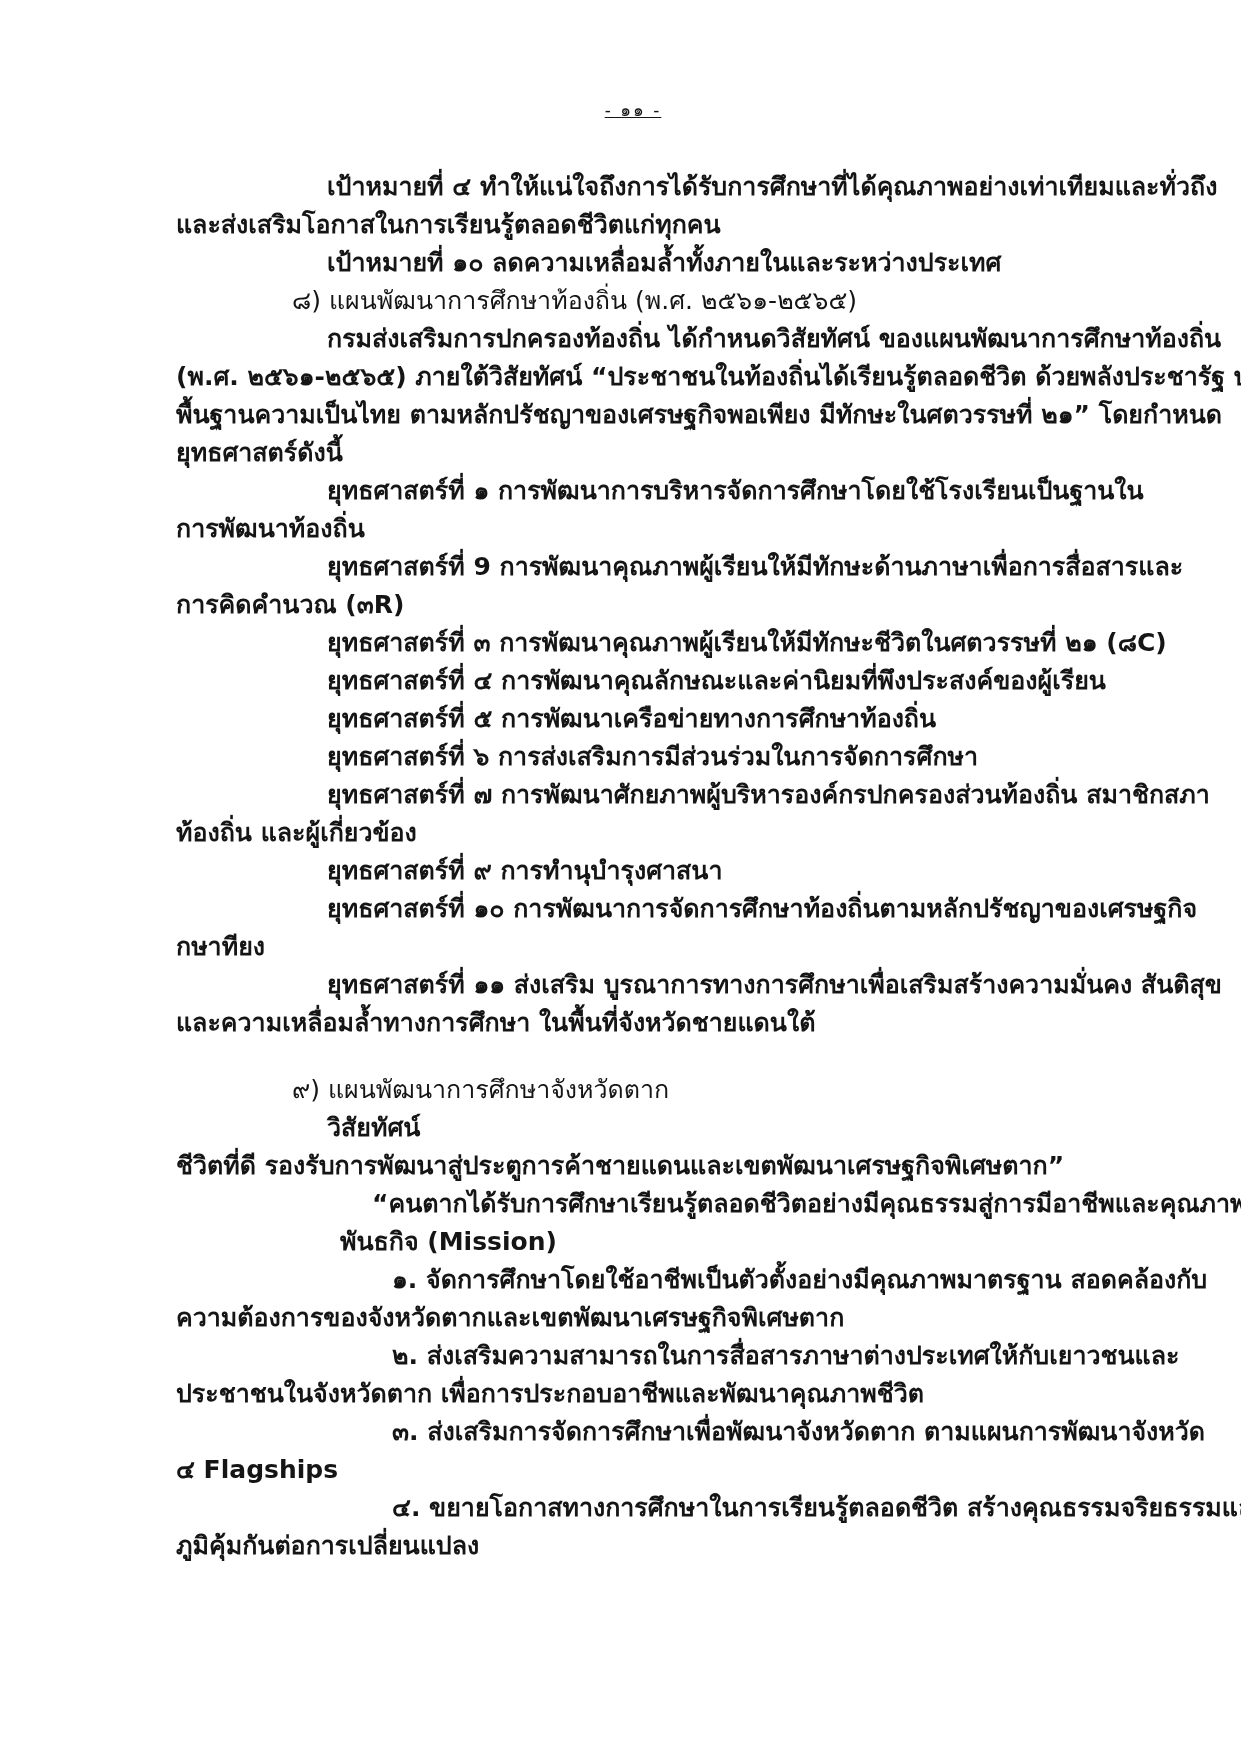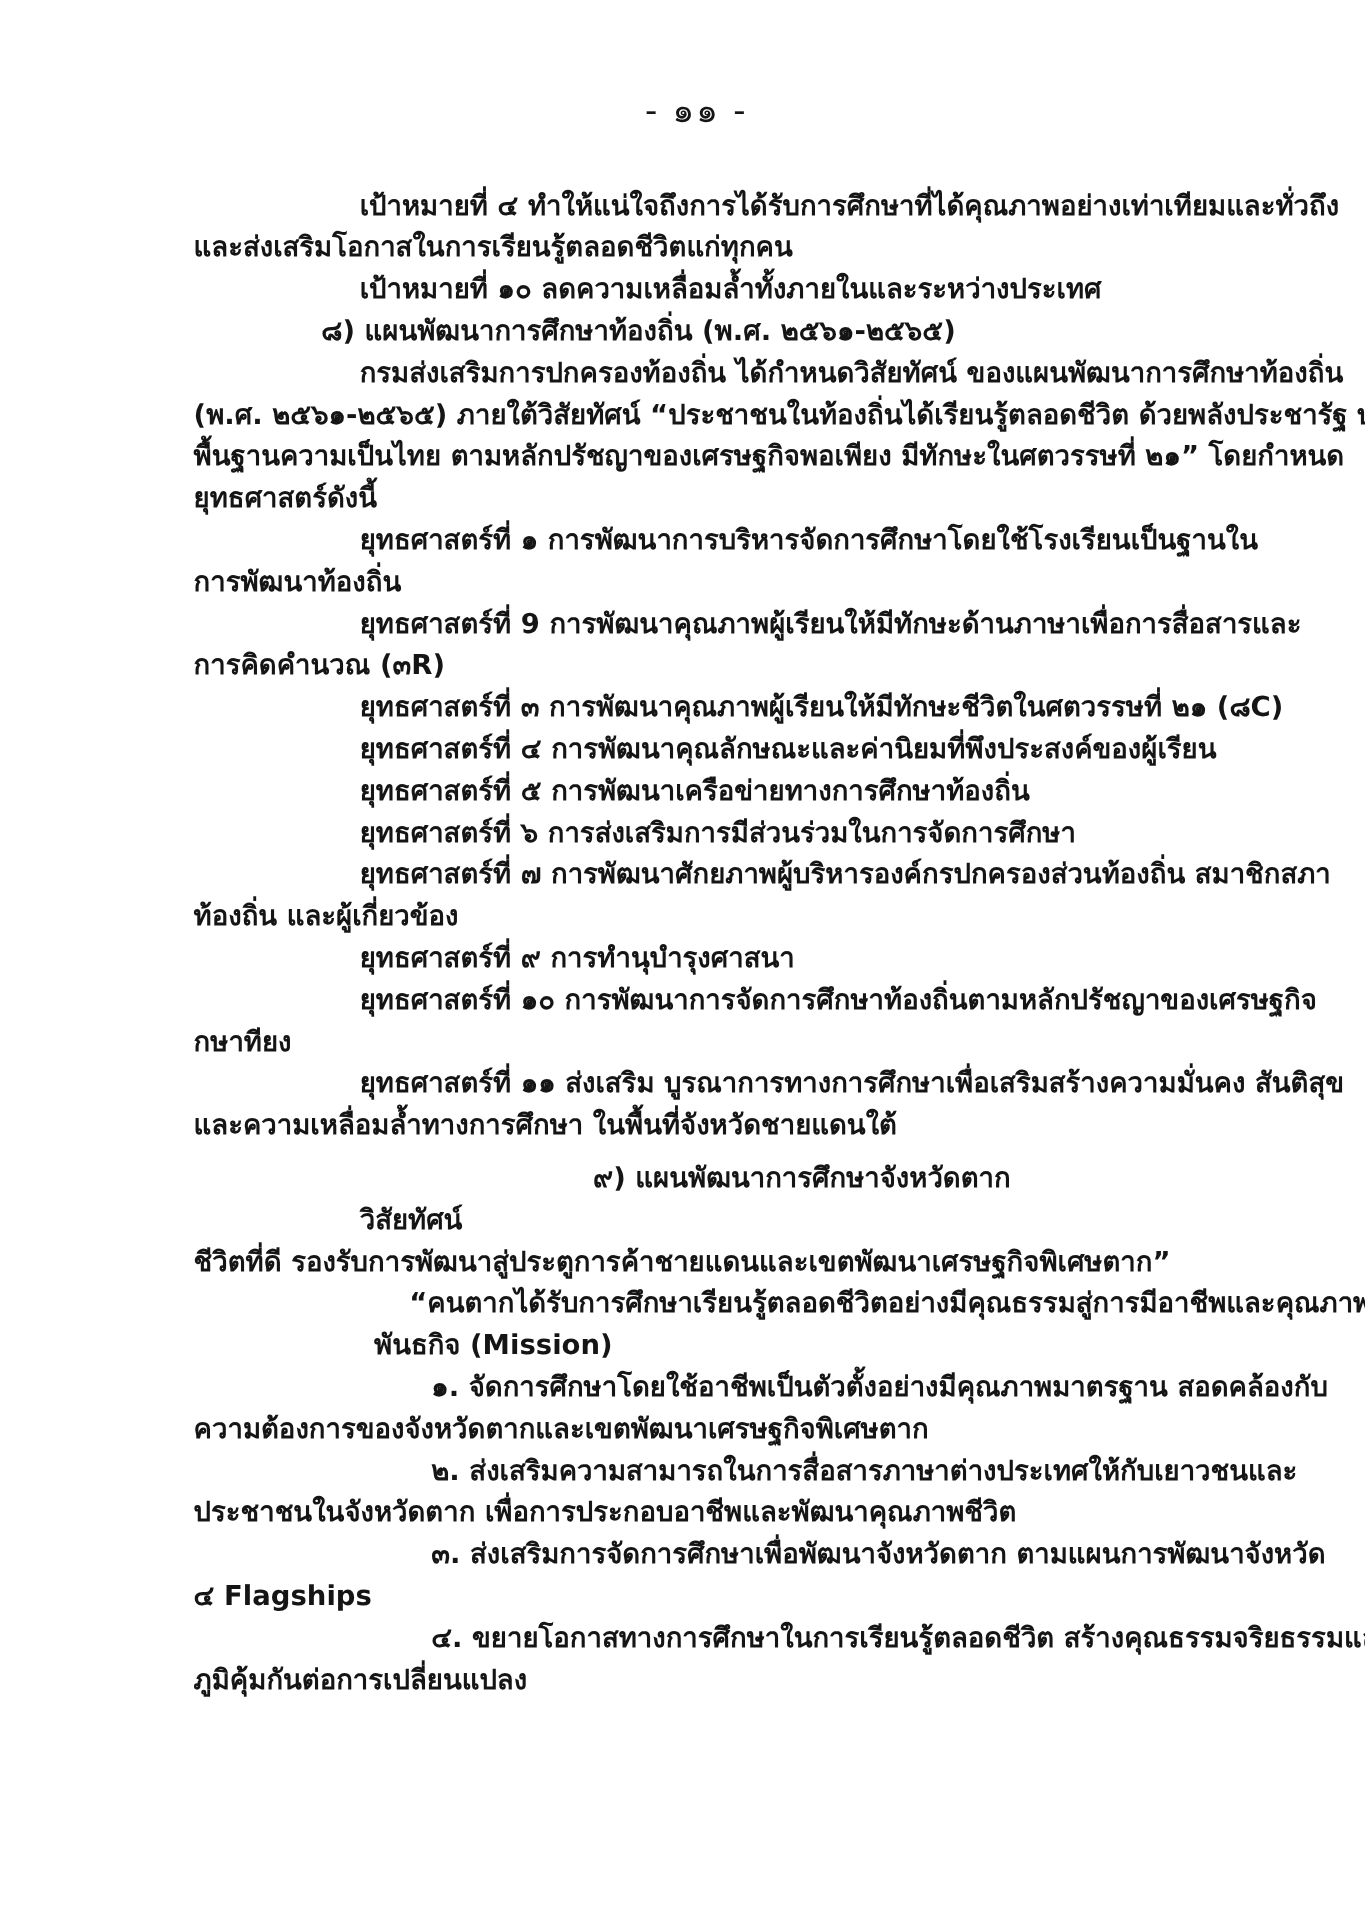"- ๑๑ -" .page-number { font-size: 31px -> 17px; text-decoration: none -> underline; top: 75px -> 96px }
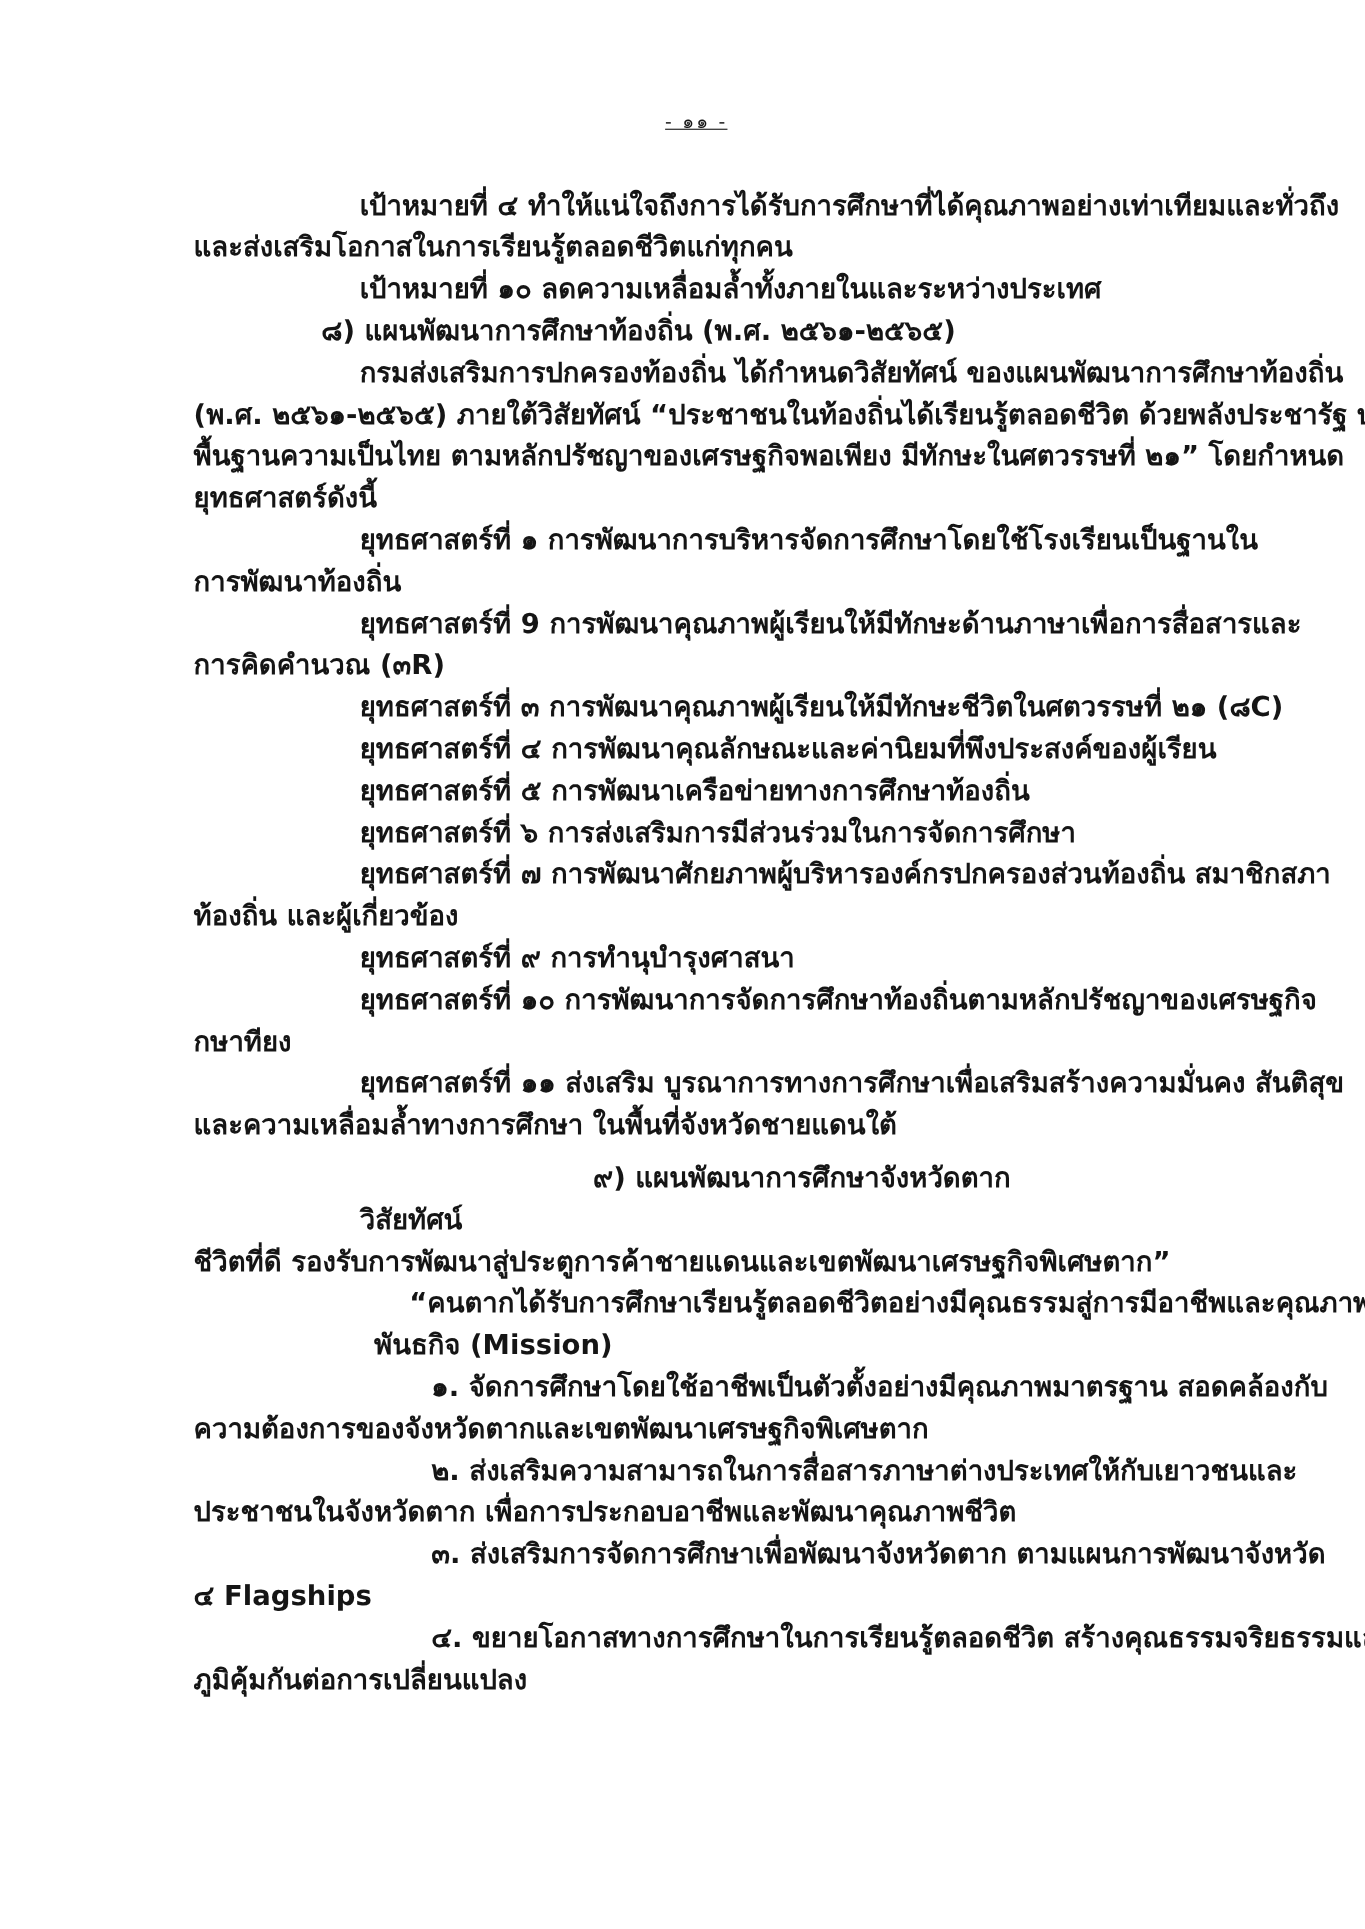"๘) แผนพัฒนาการศึกษาท้องถิ่น (พ.ศ." .line.bold { font-weight: bold -> normal }
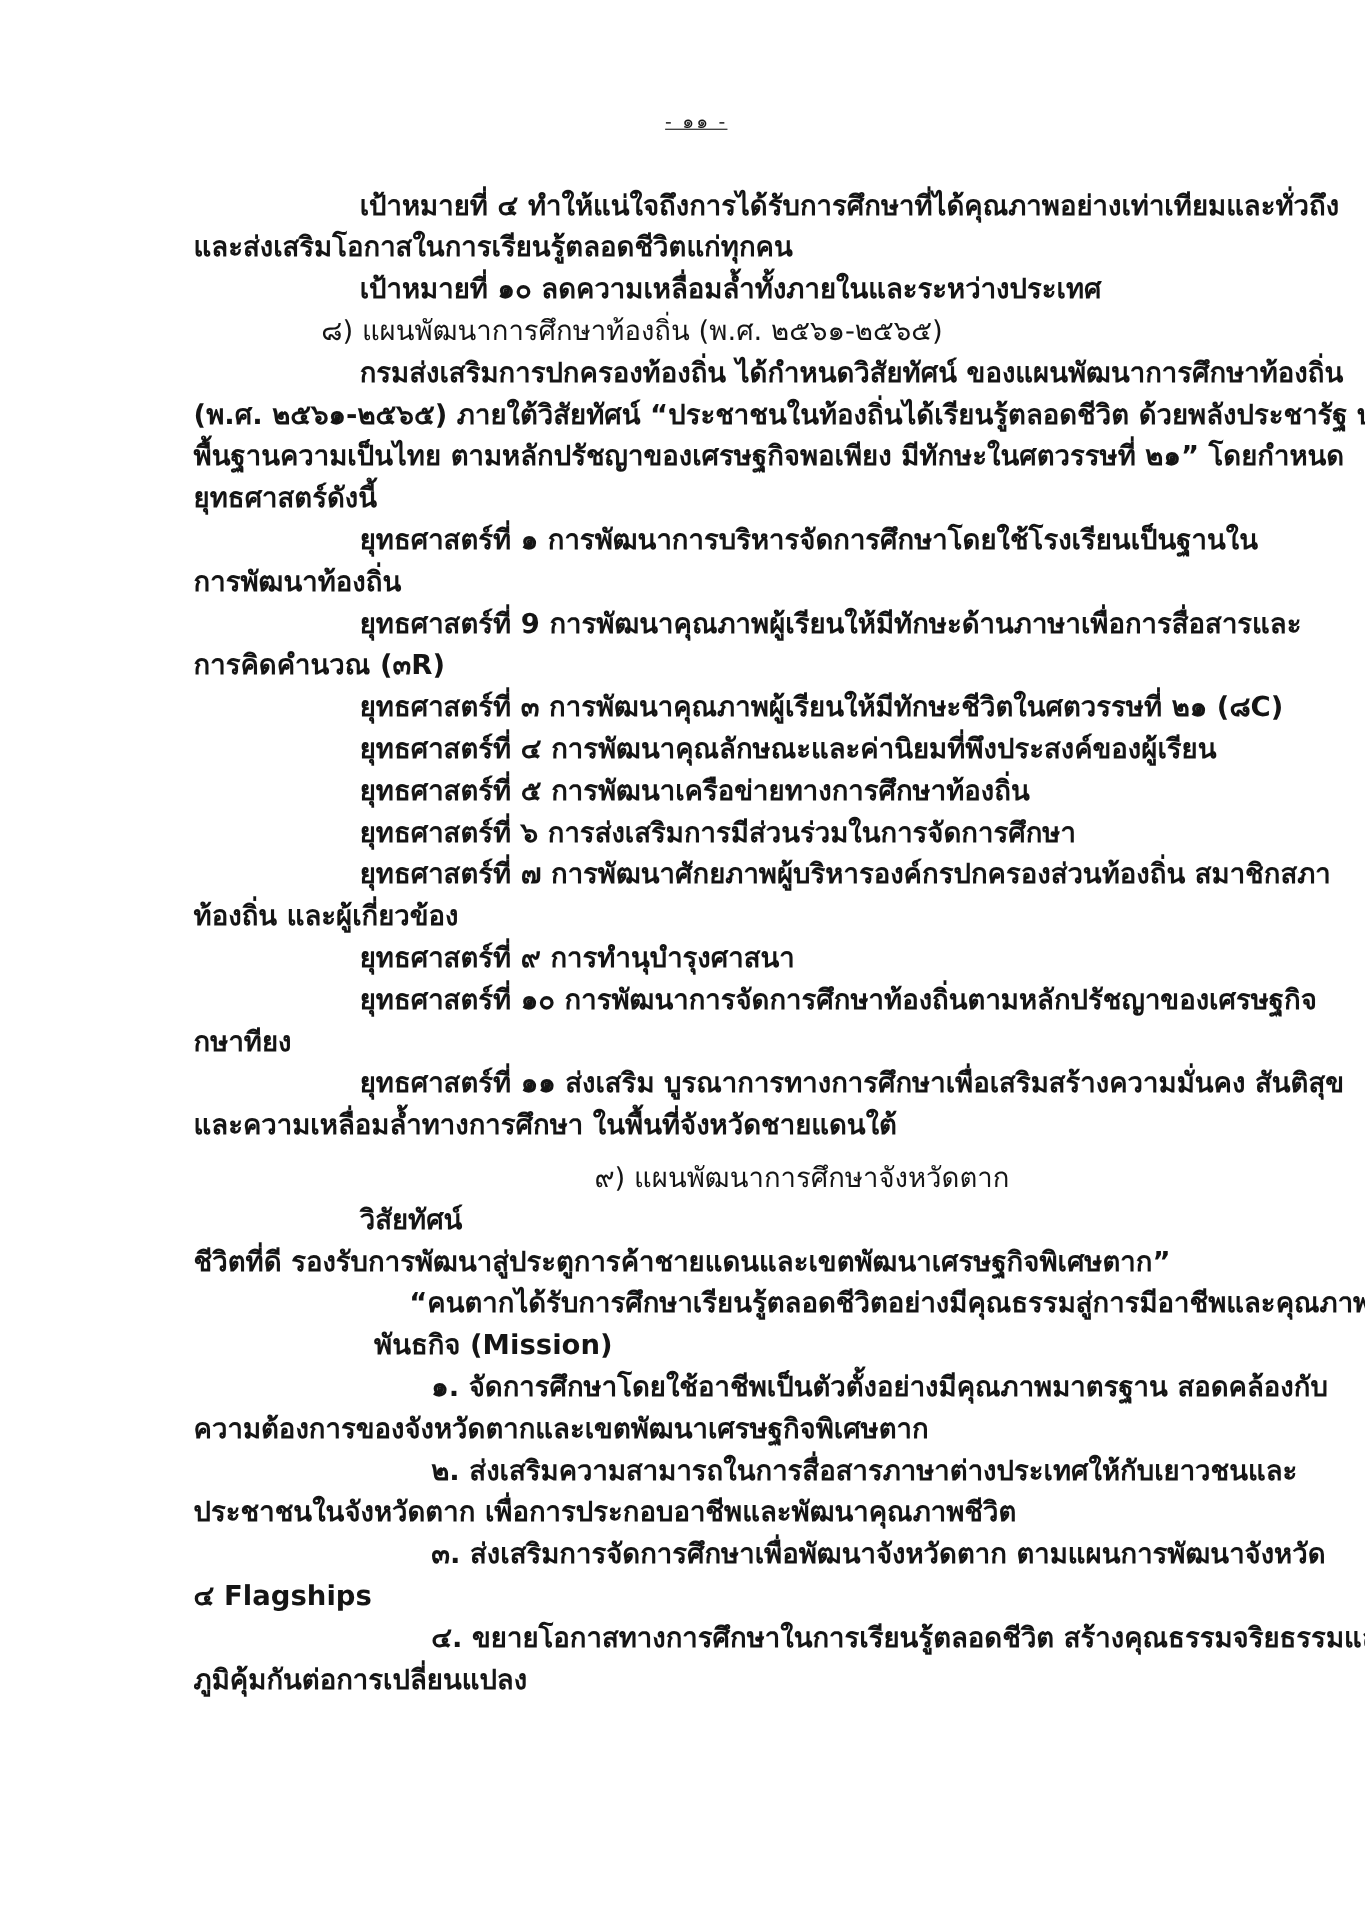"๙) แผนพัฒนาการศึกษาจังหวัดตาก" .line.gap { margin-top: 10px -> 29px; text-align: center -> none }
